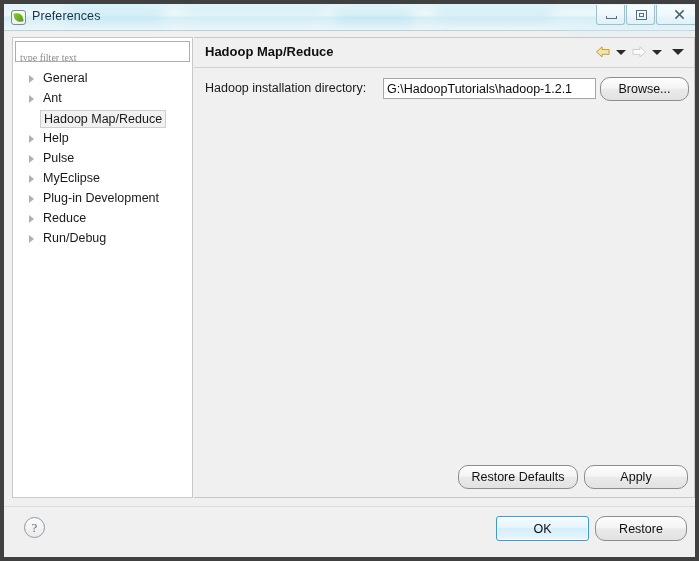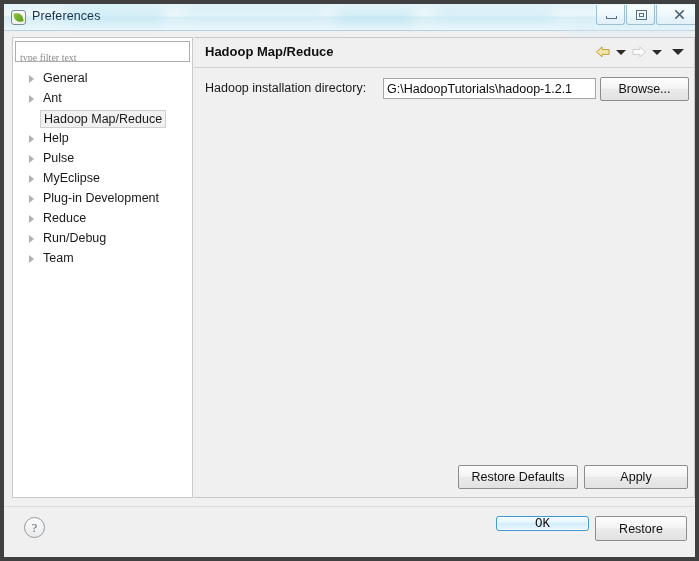"Browse..." .btn { border-radius: 2px -> 10px }
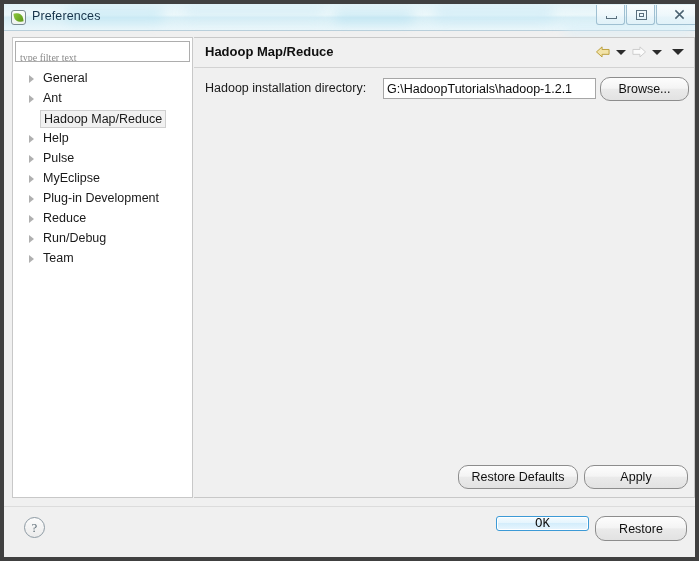"Team" div.tree-item { html: <div> <span></span> <span>Team</span> </div> -> none }
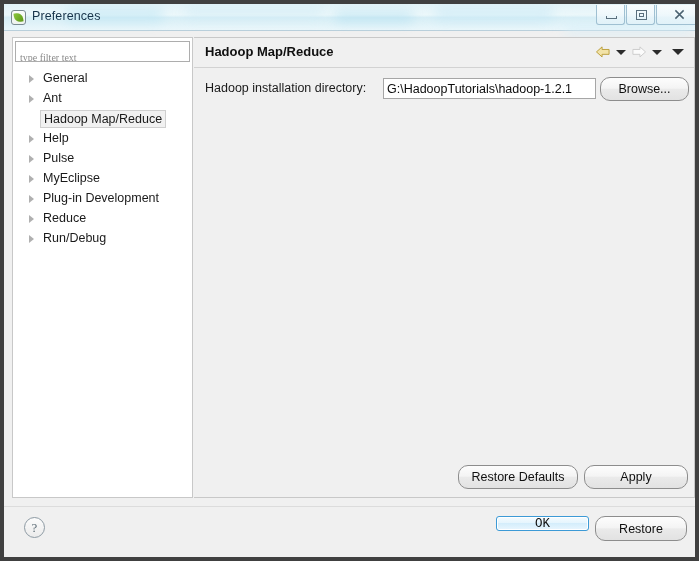"OK" .ok-btn { font-family: Liberation Mono, monospace -> Liberation Sans, sans-serif; height: 15px -> 25px }
